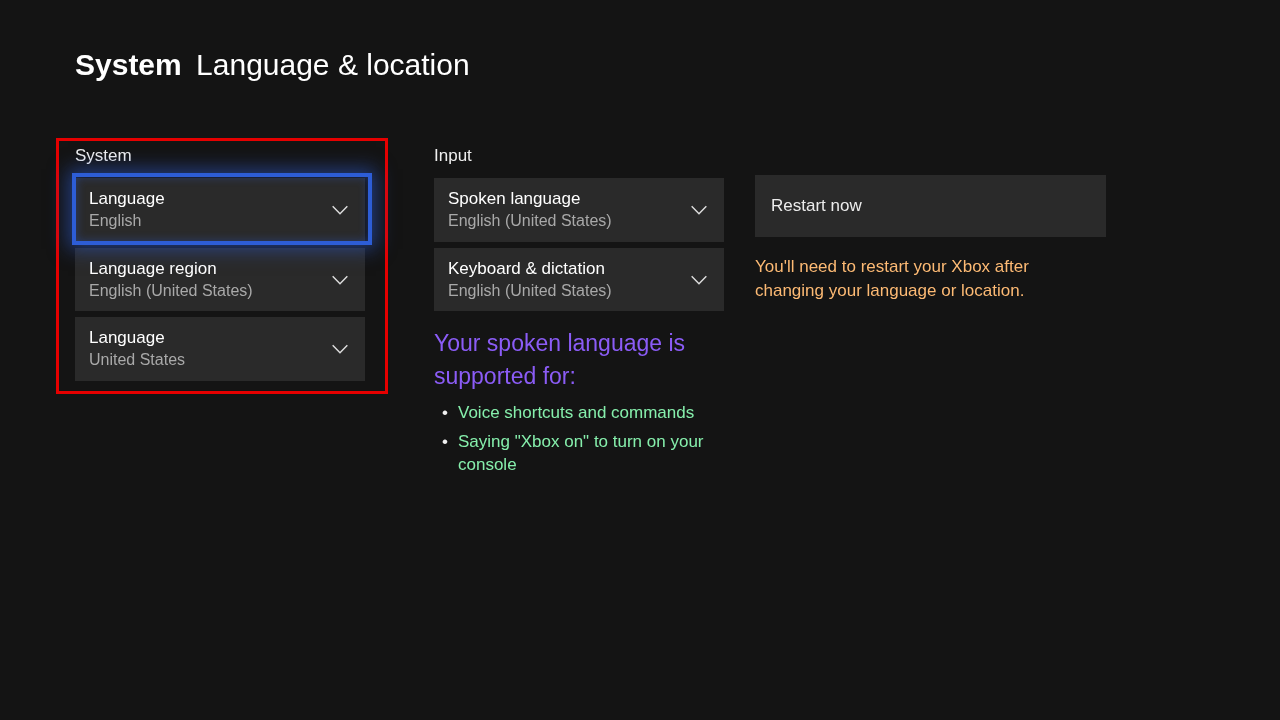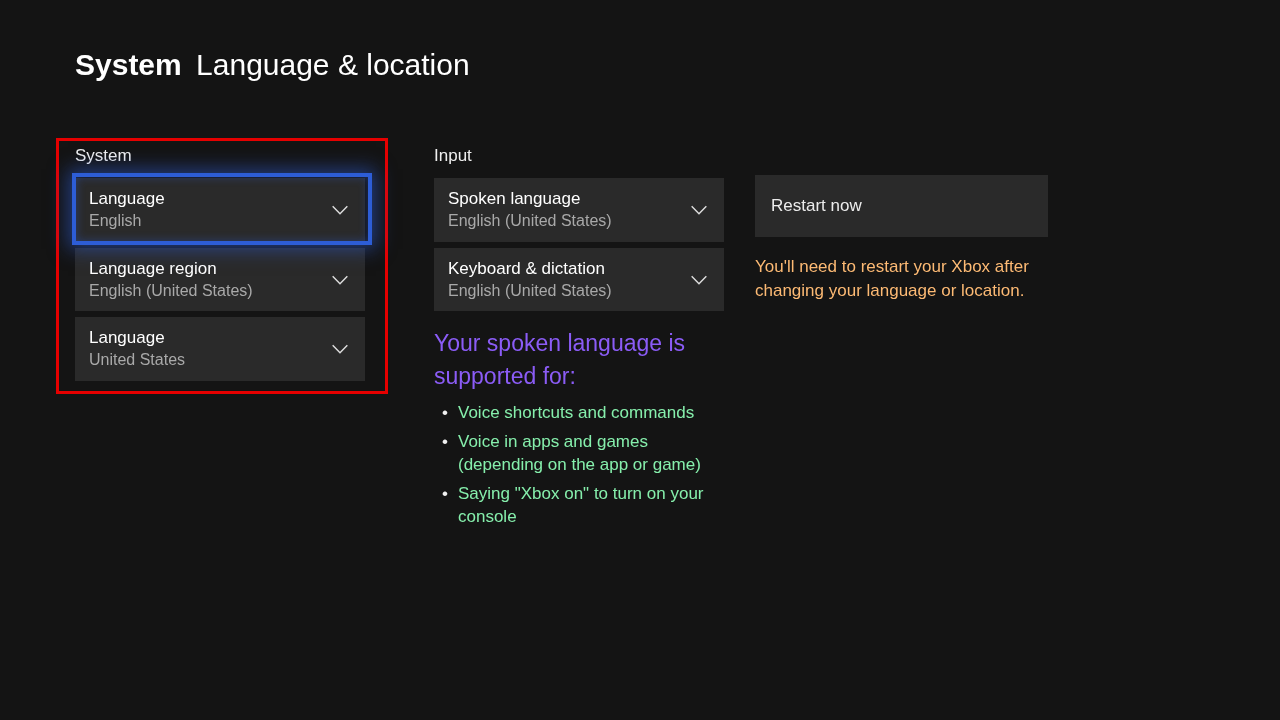"Restart now" .btn { width: 293px -> 351px }
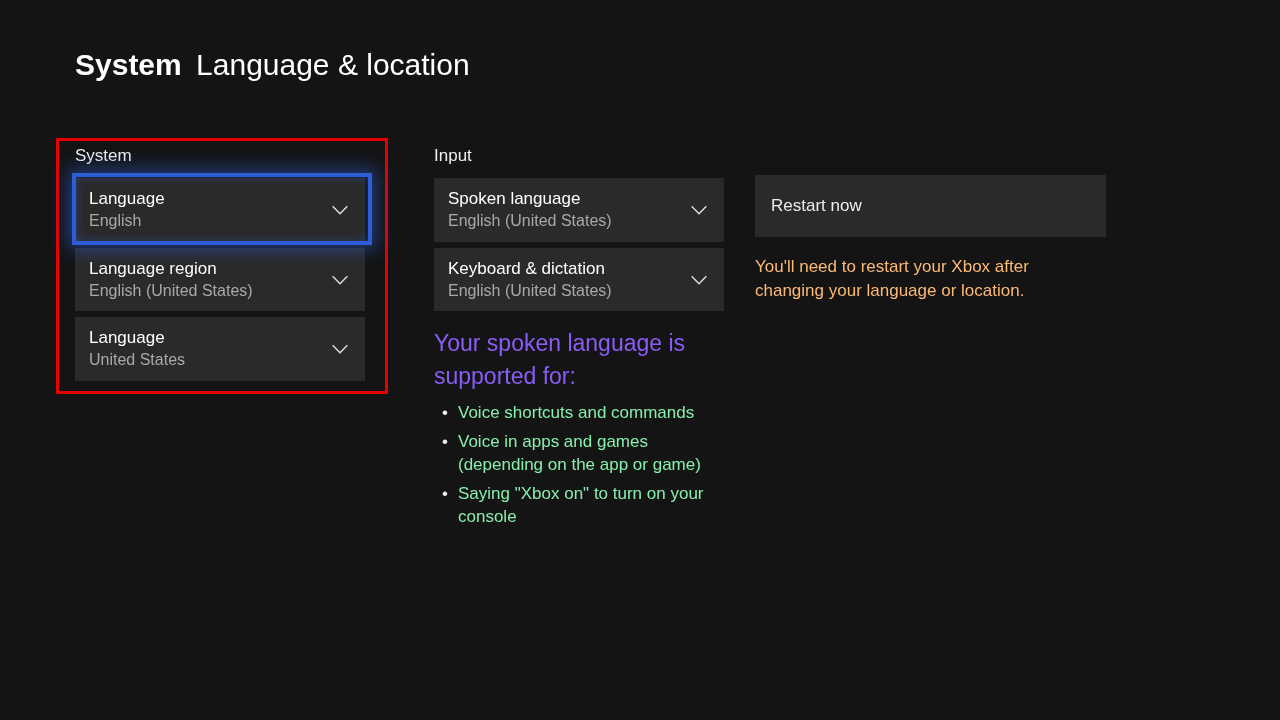"Voice in apps and games" li { html: <li>Voice in apps and games (depending on the app or game)</li> -> none }
